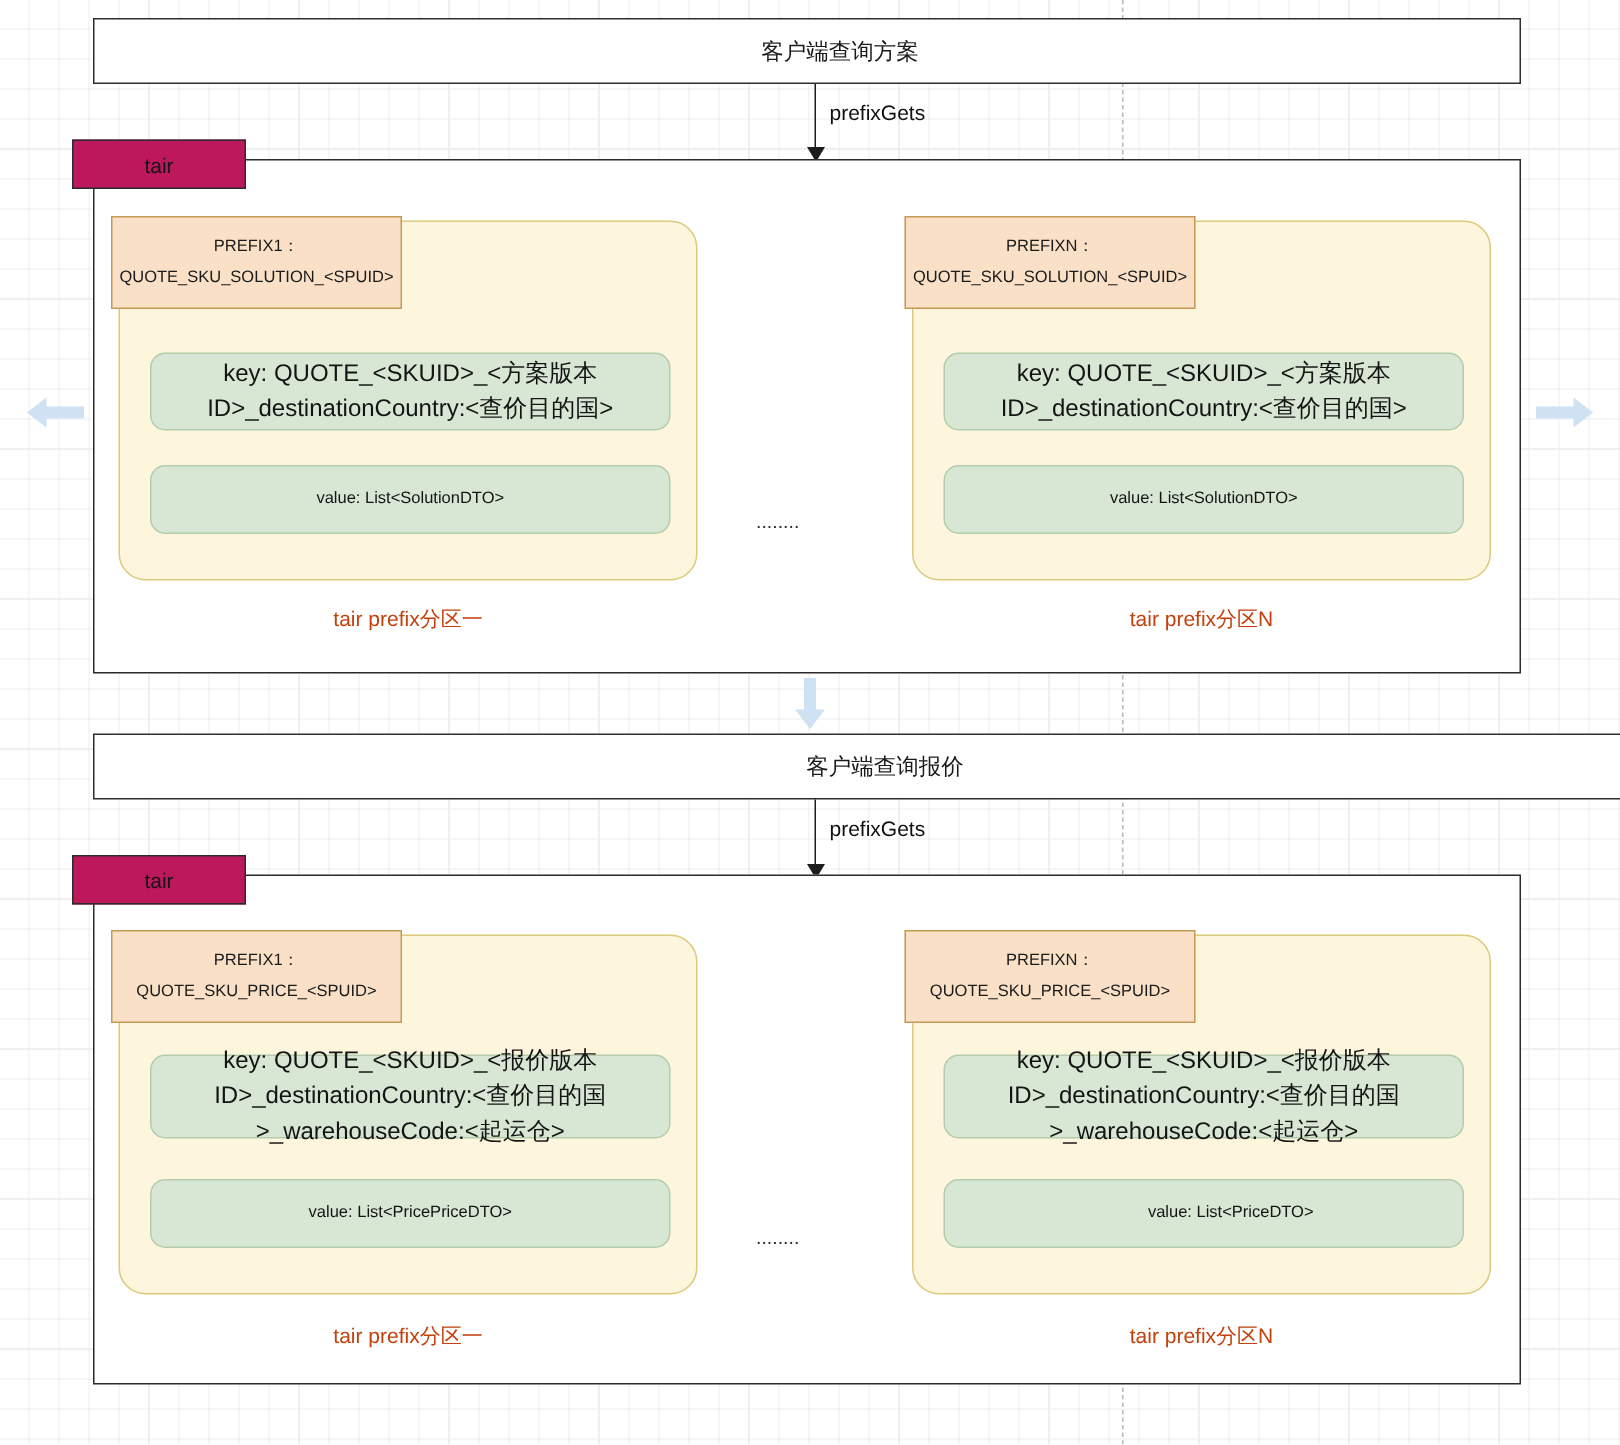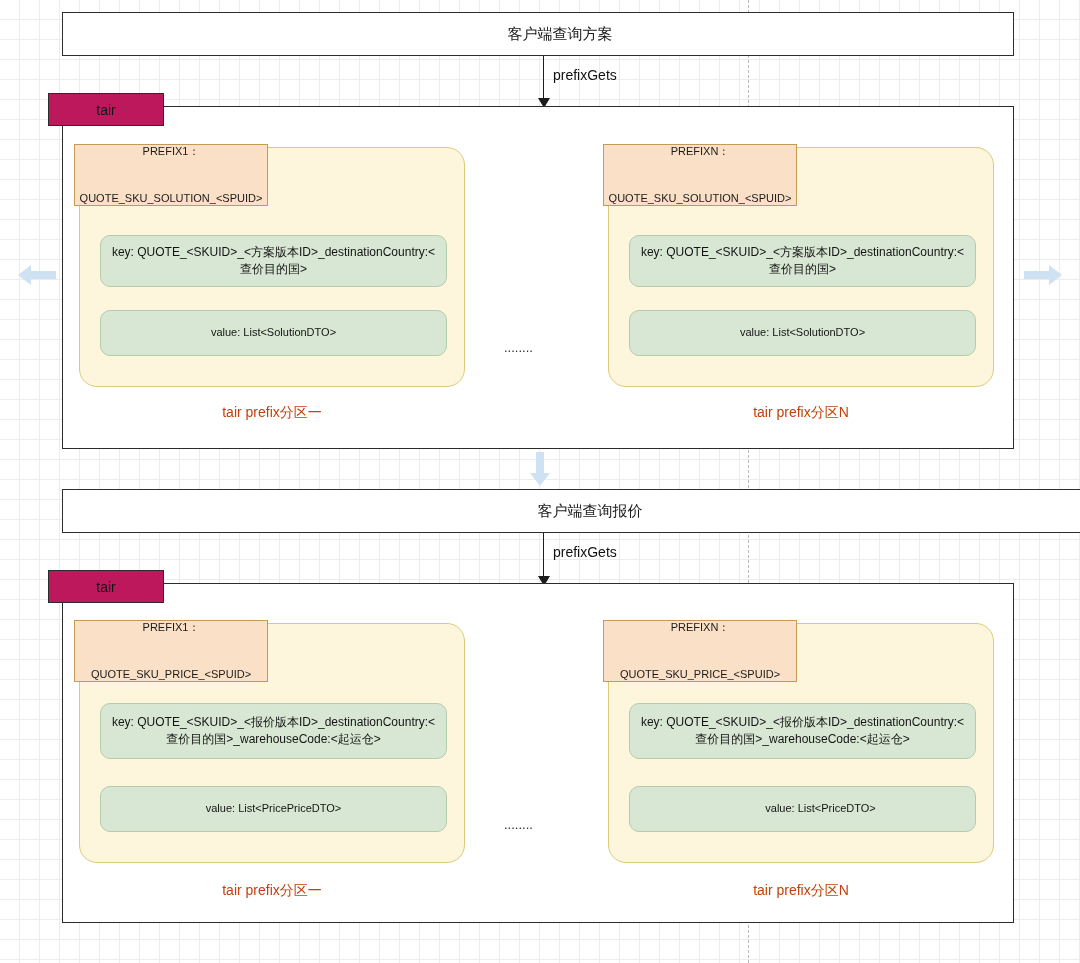"PREFIX1：" .prefix-tab { justify-content: space-between -> center }
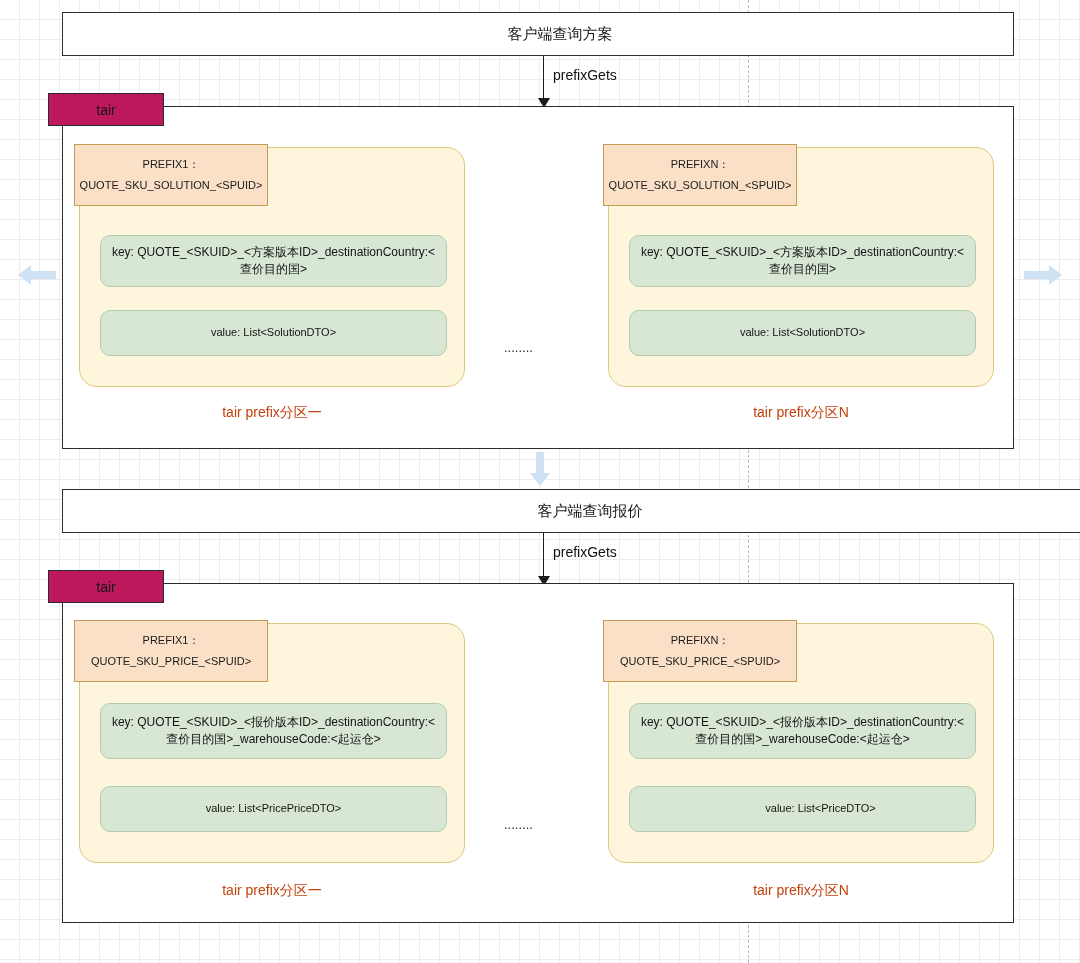"key:" .kv-box { font-size: 12px -> 16px }
